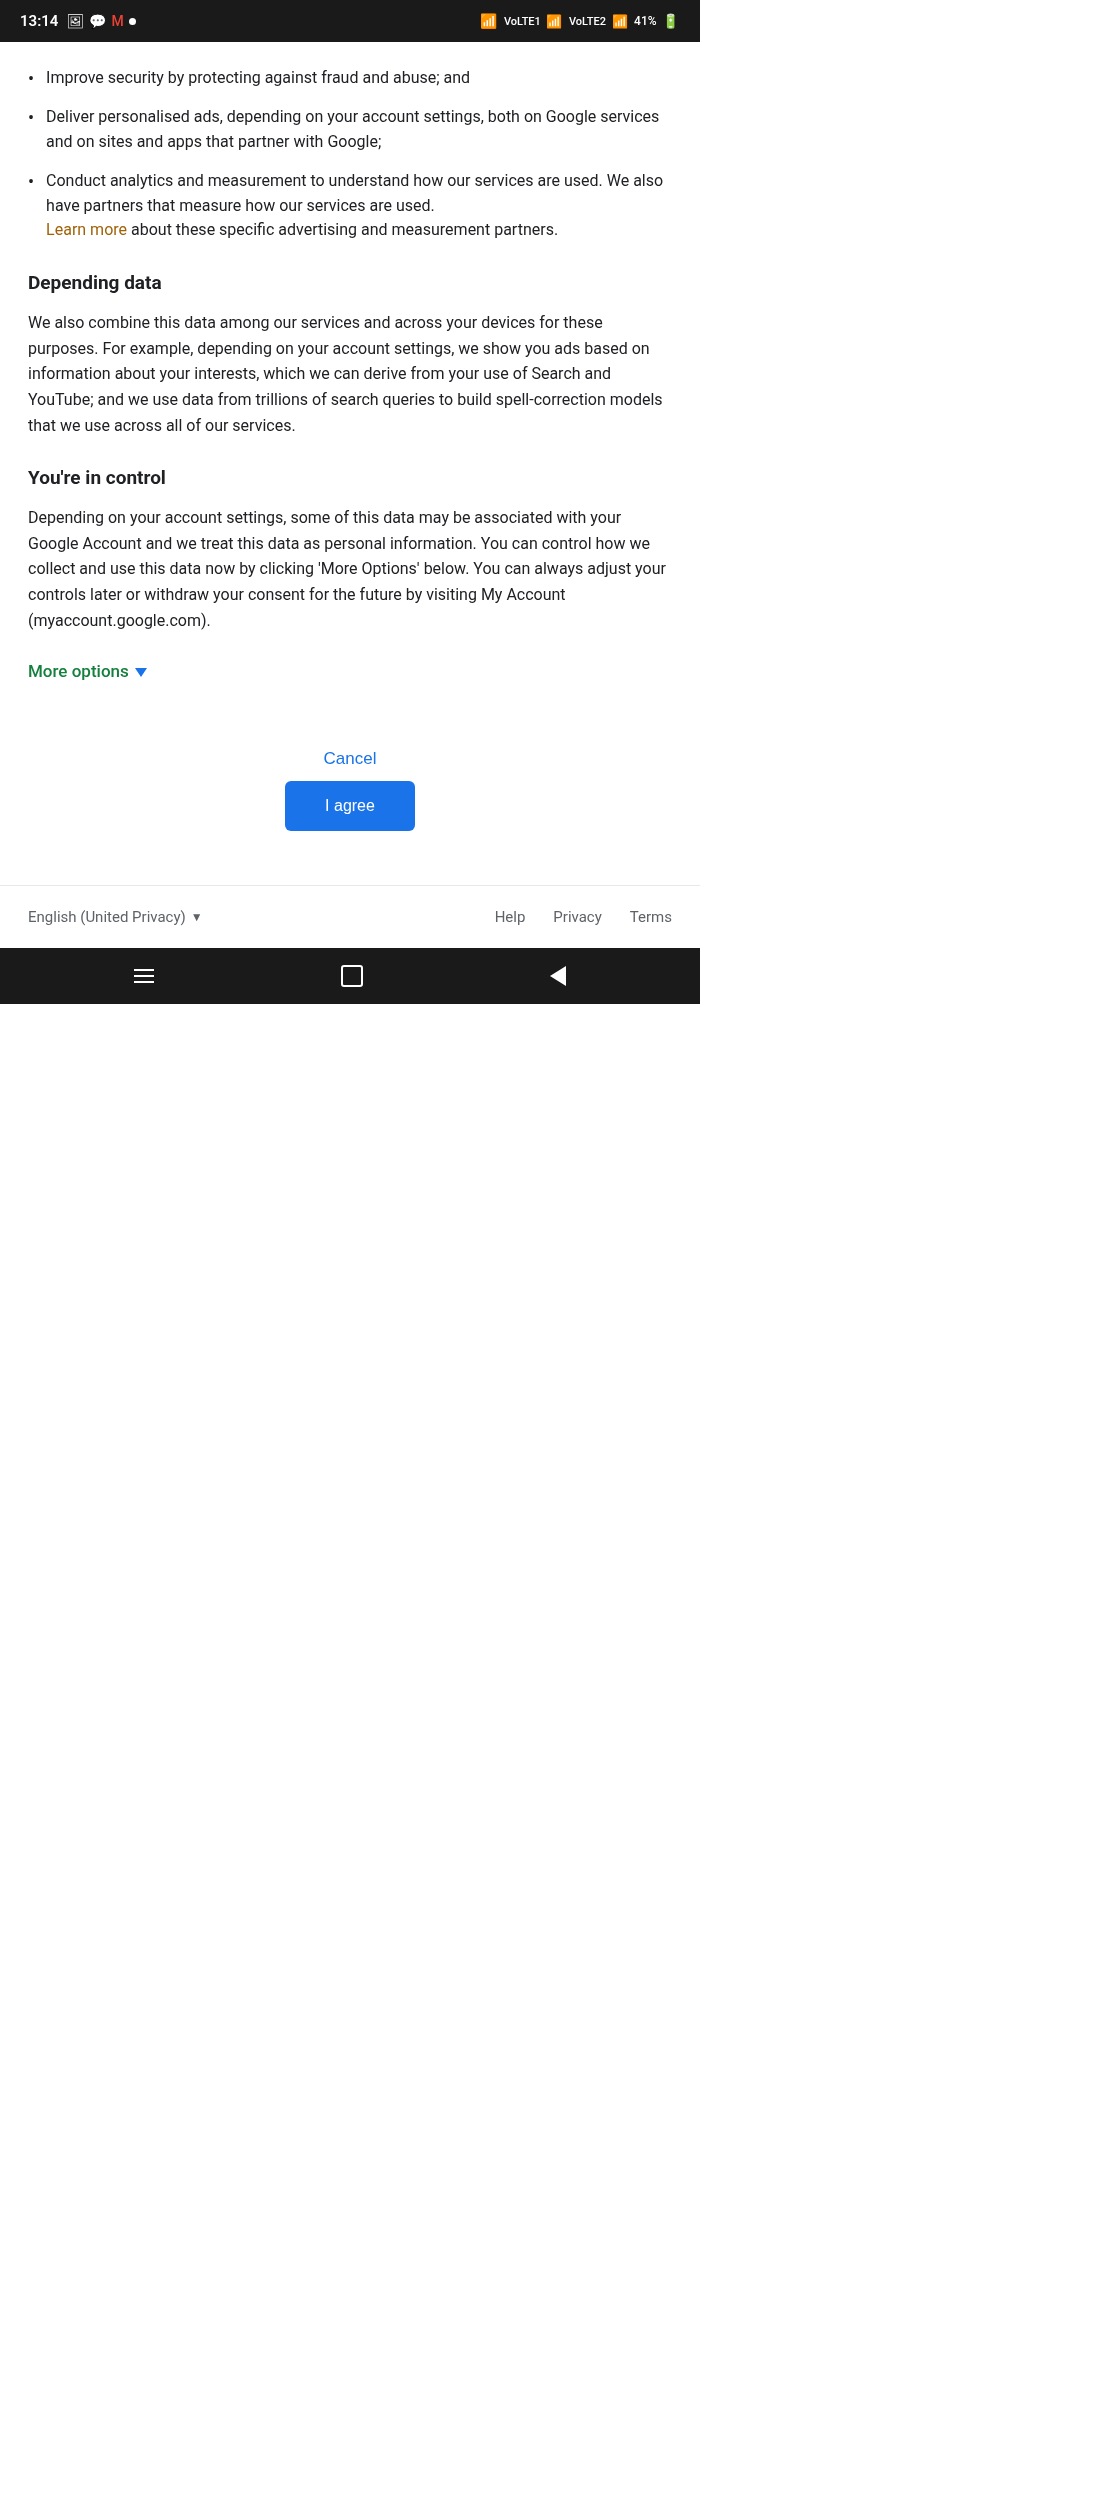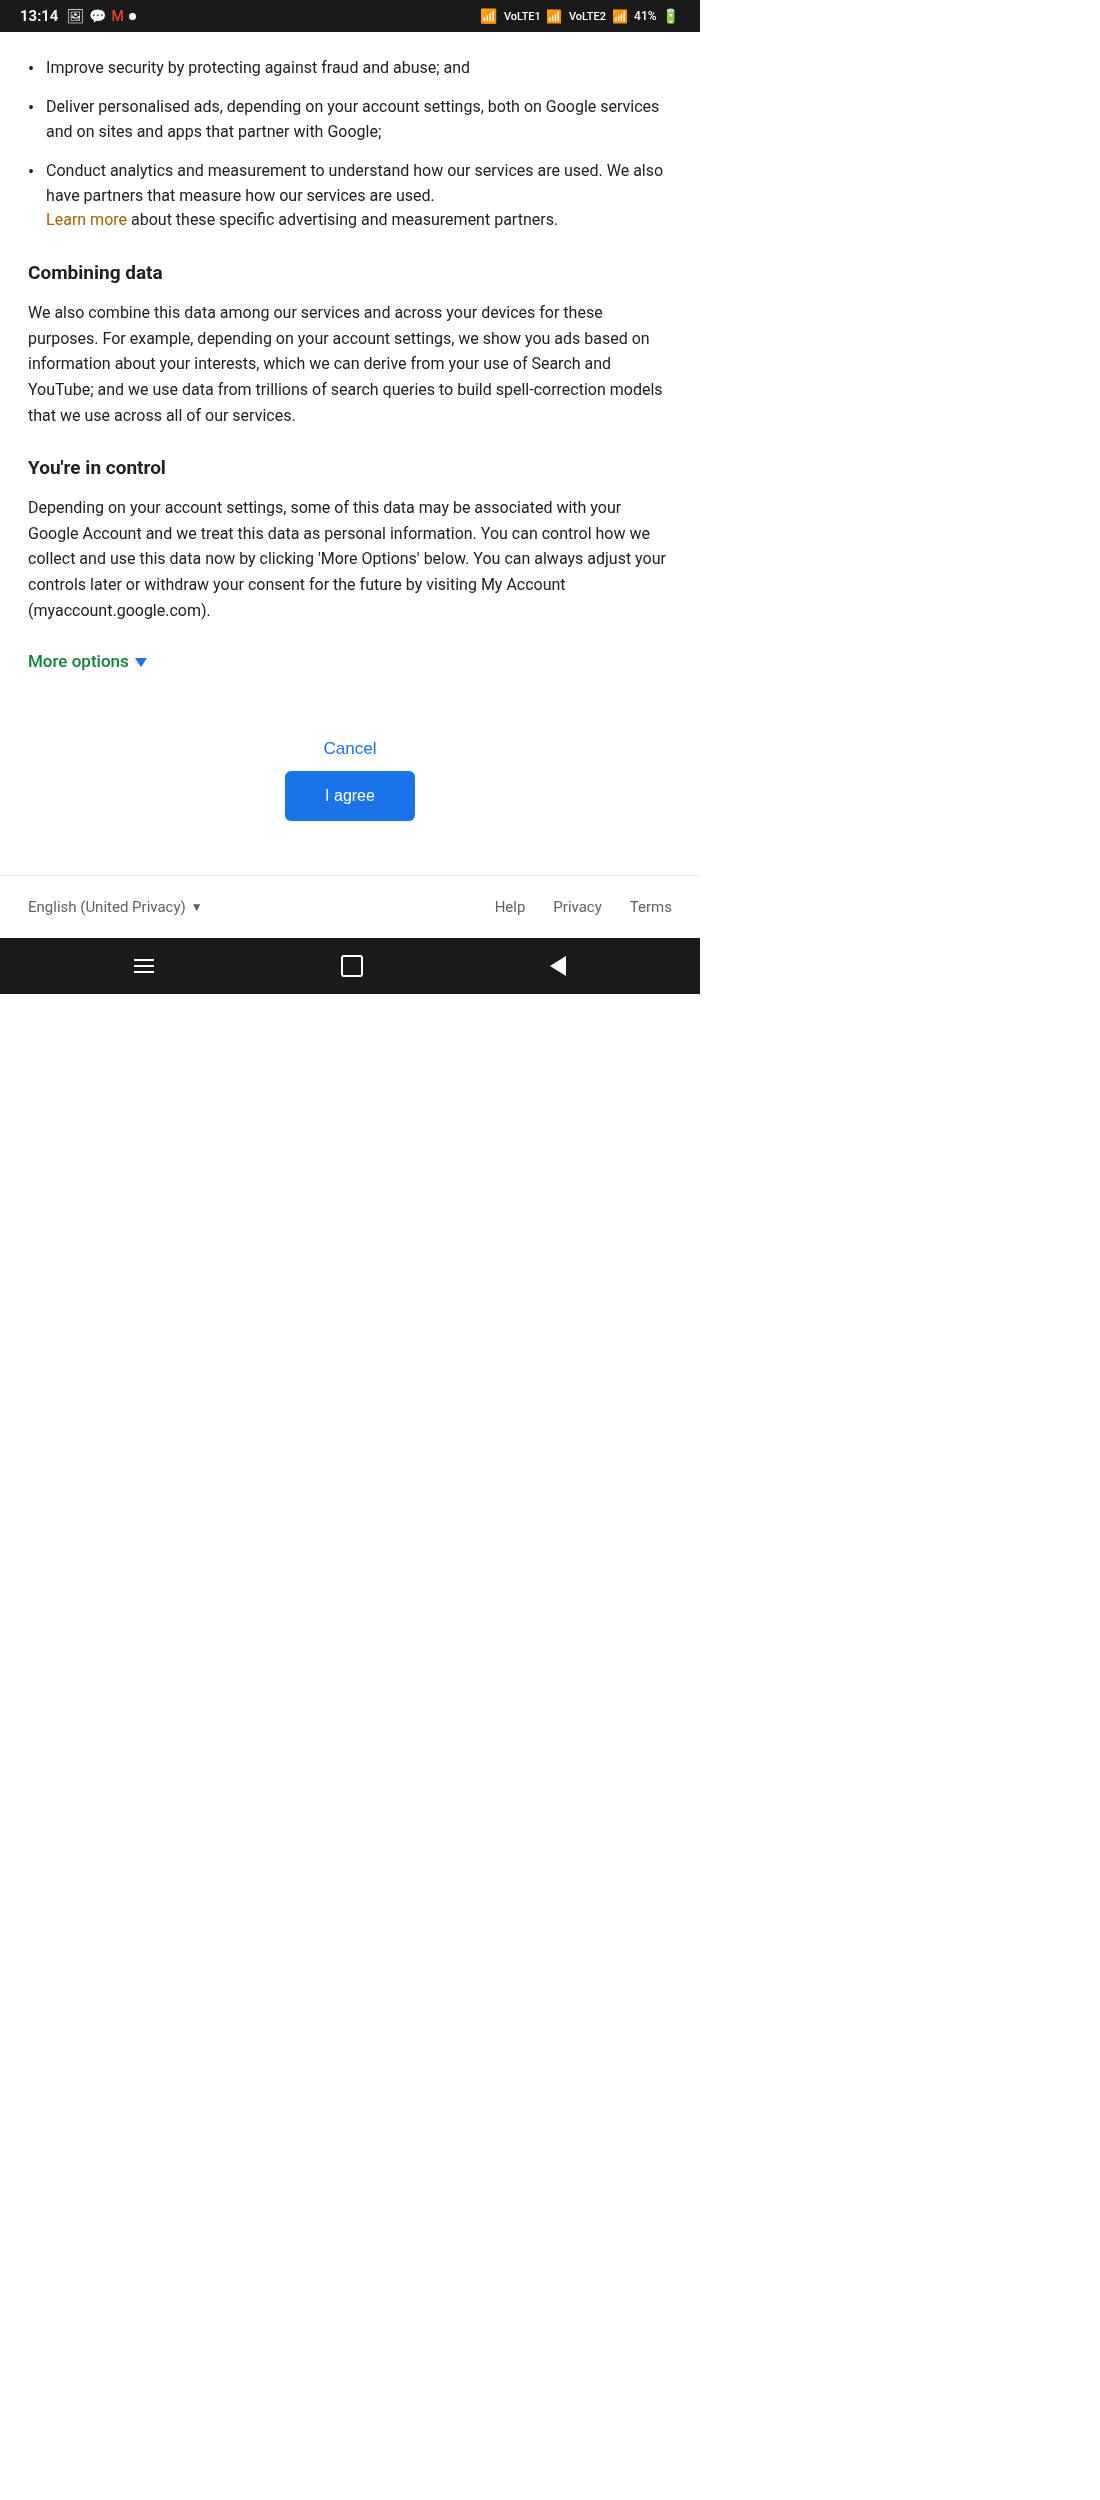"13:14" .status-bar { height: 32px -> 42px }
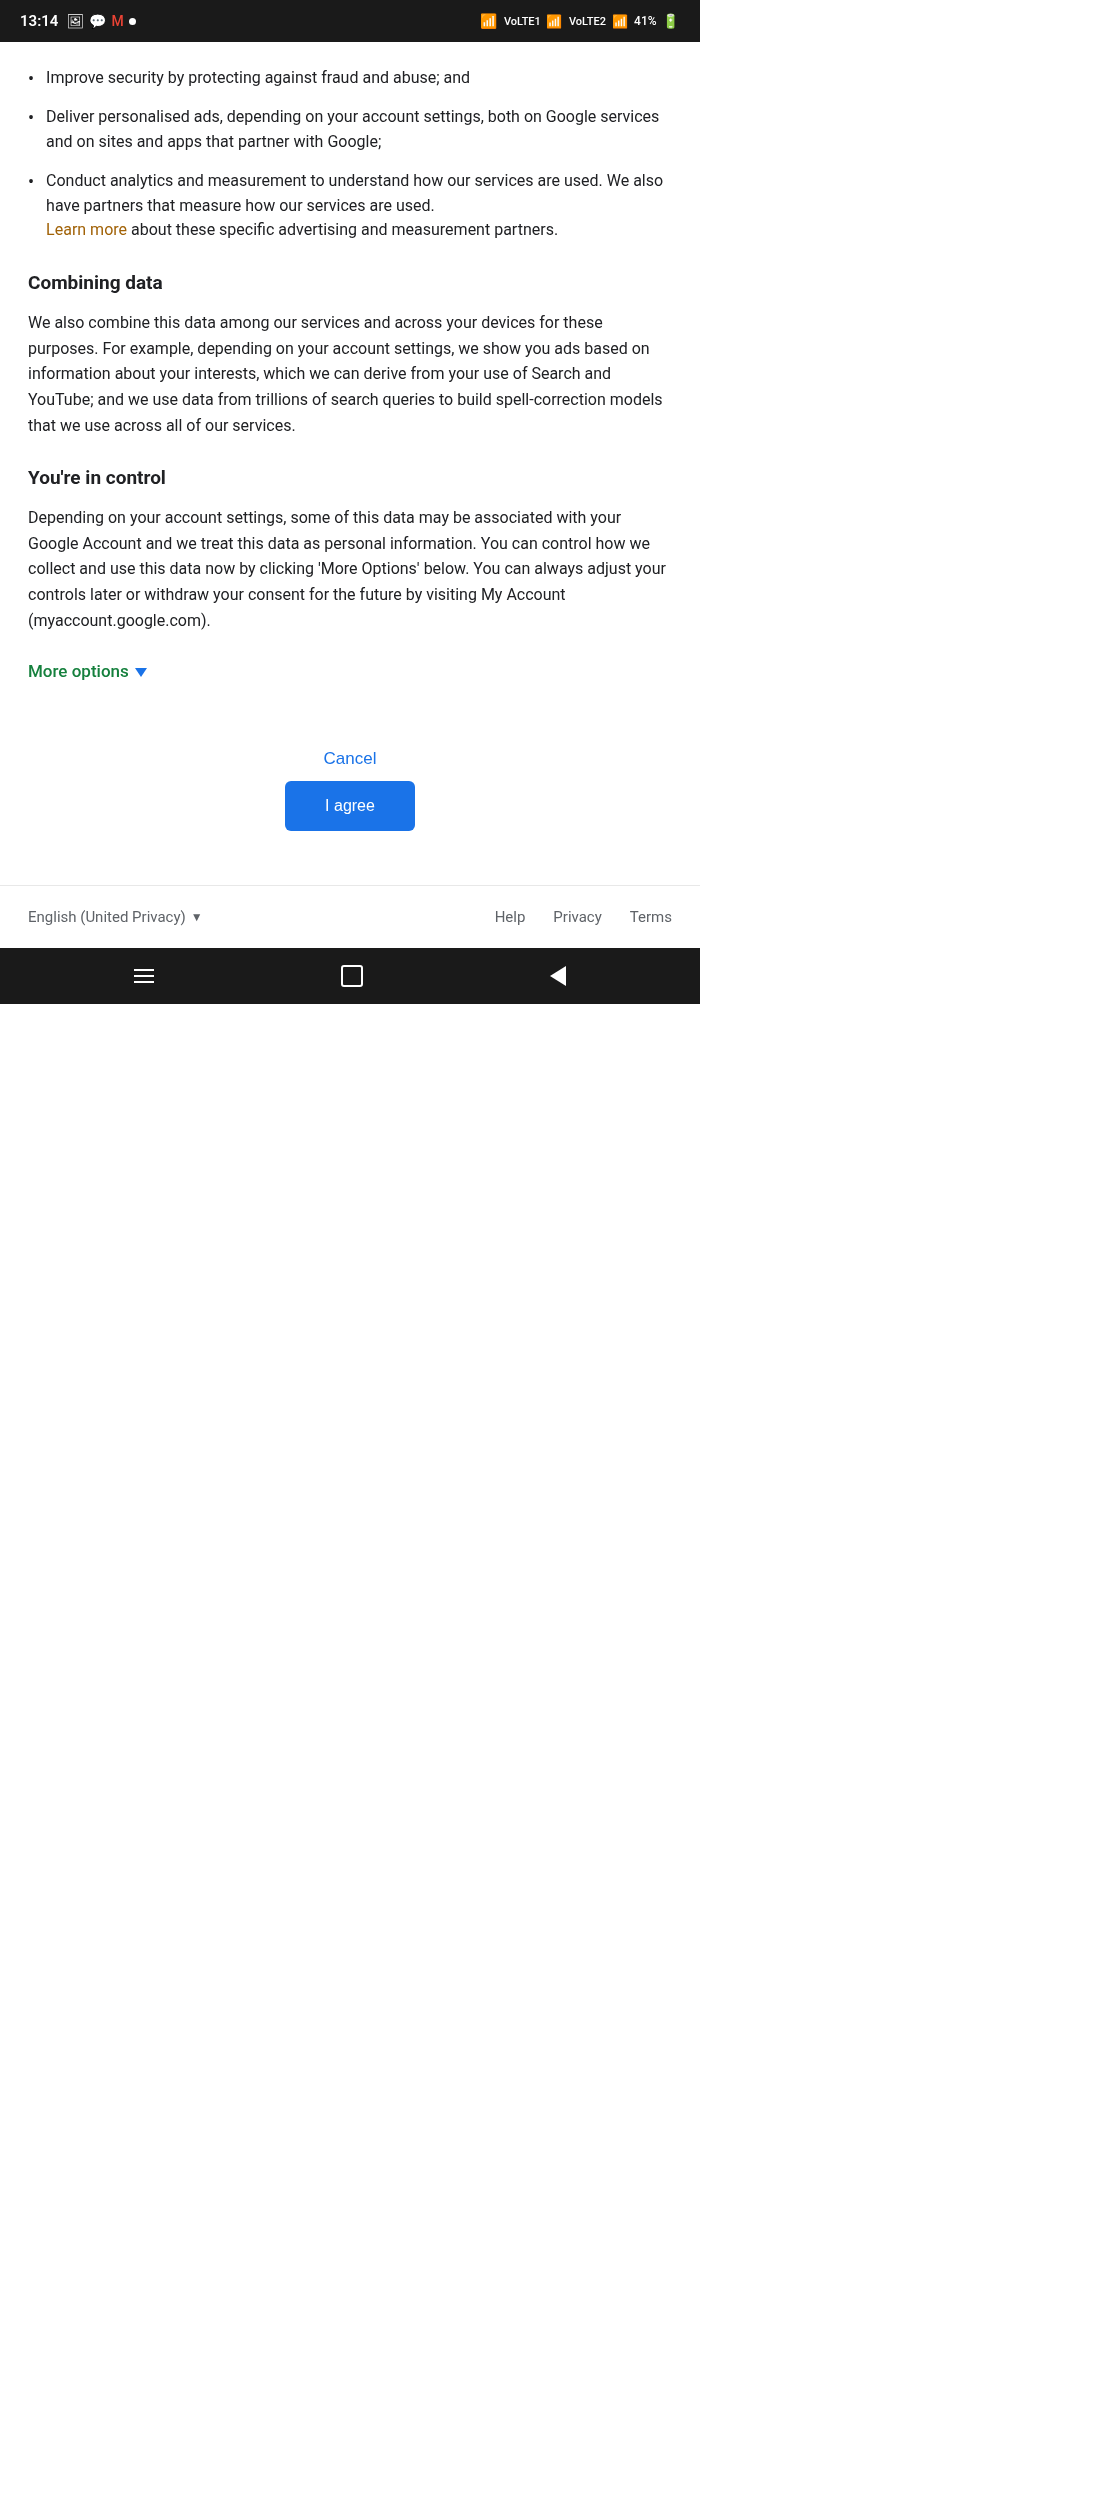"Combining data" h2.section-heading { text: Combining -> Depending }
